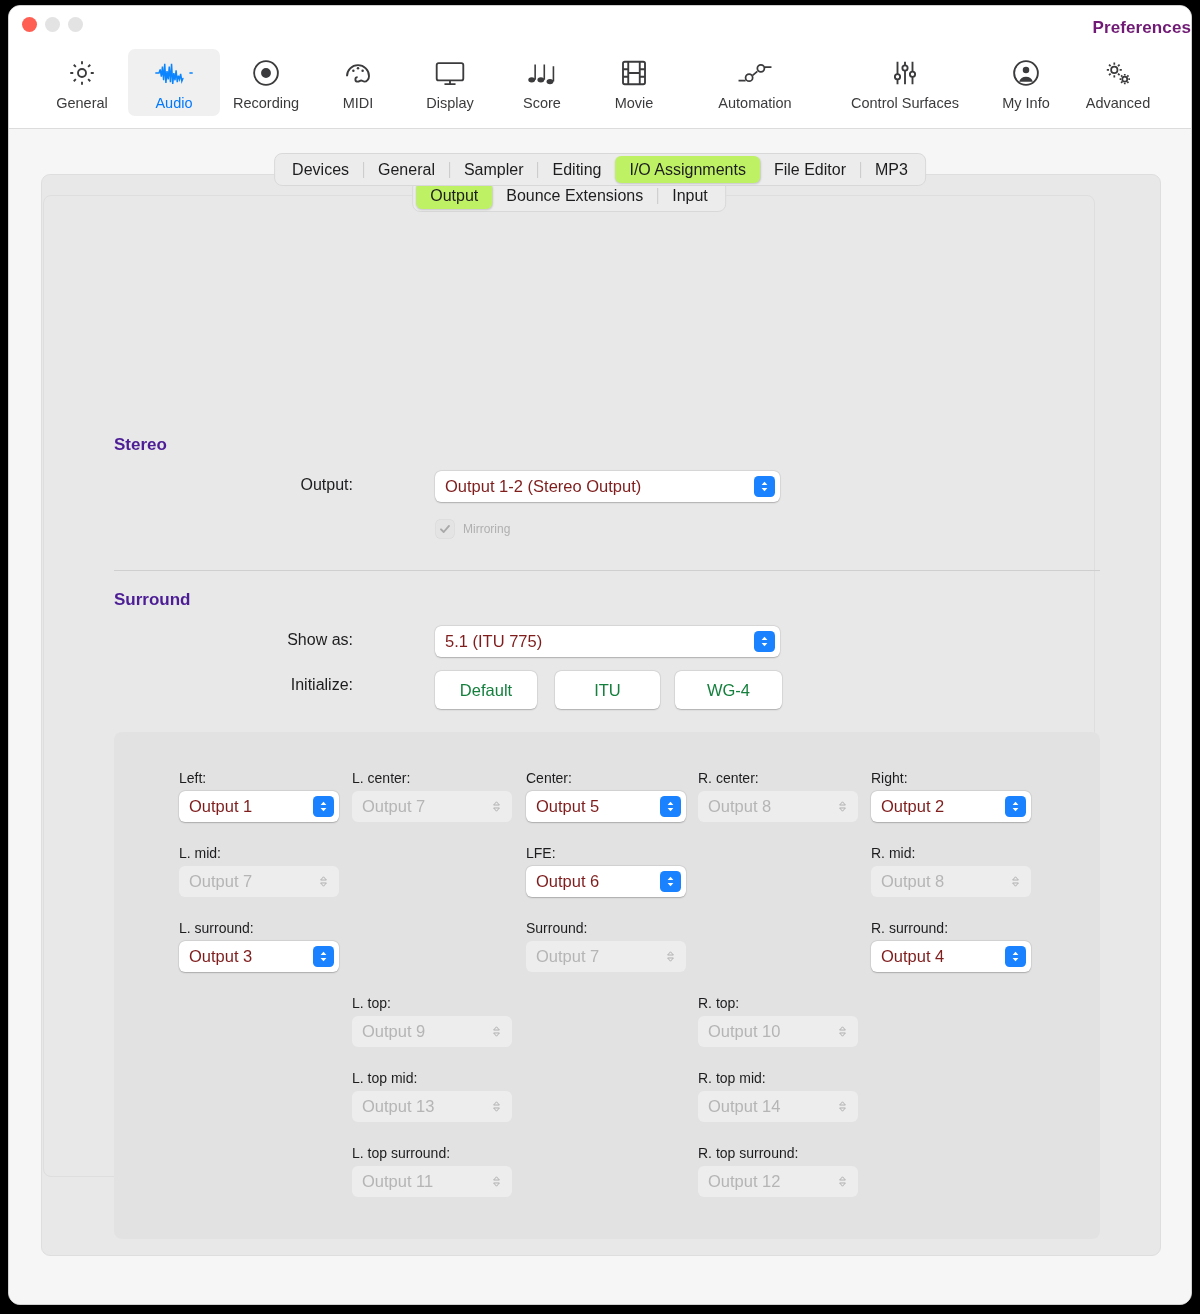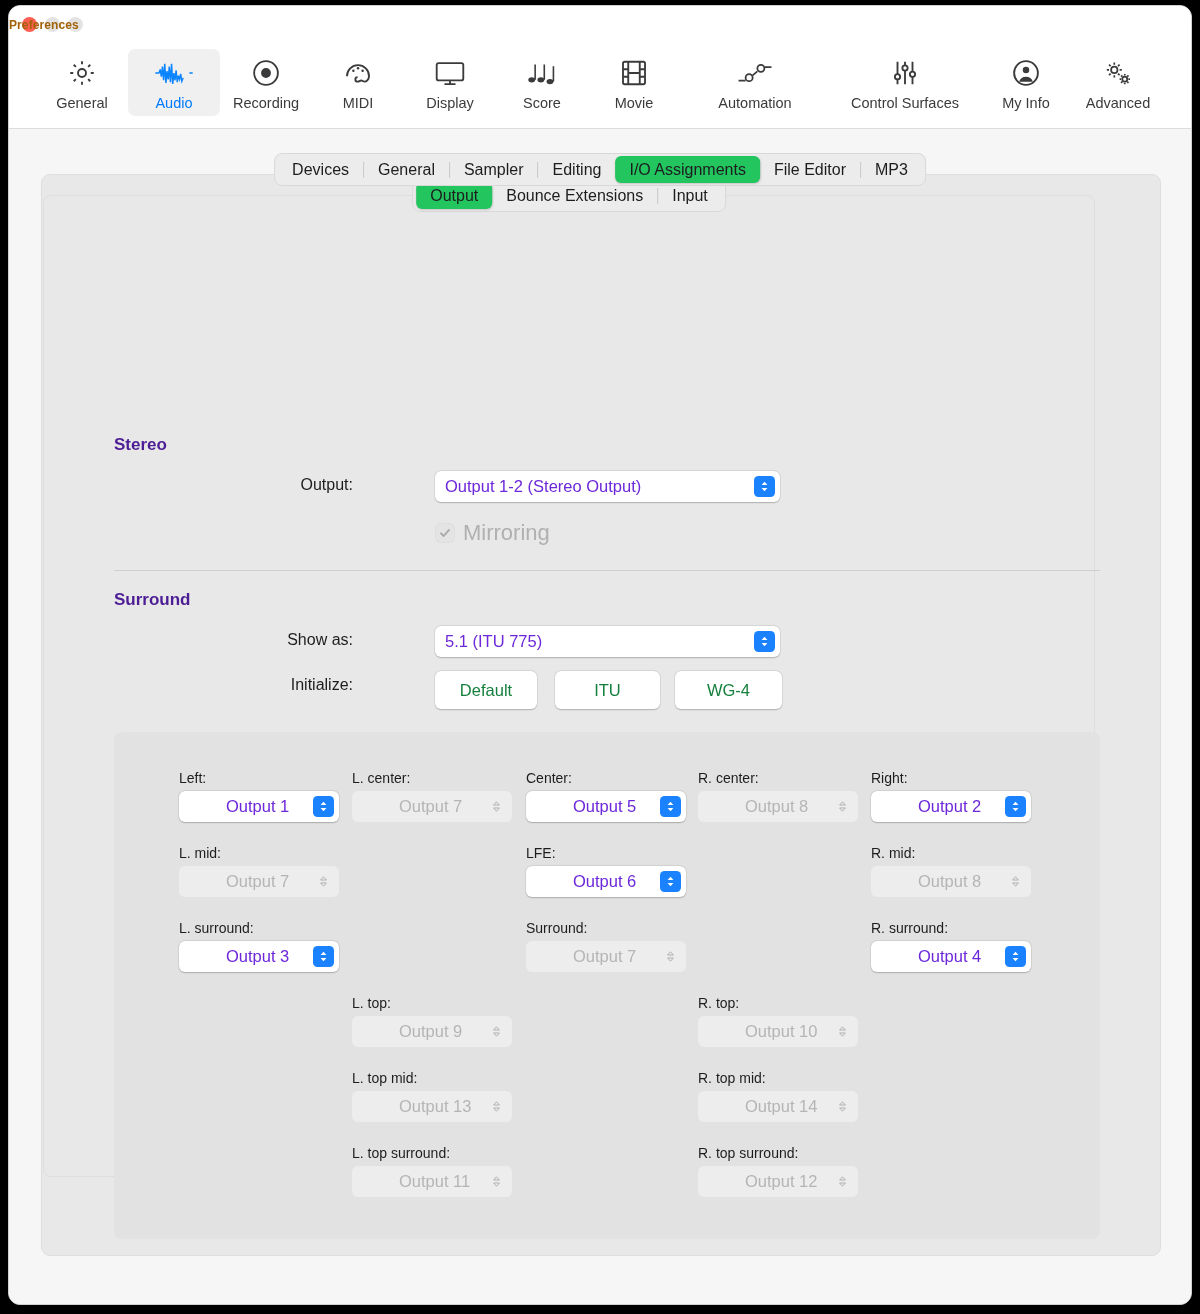"Preferences" .win-title { color: #a16207 -> #701a75; font-size: 12px -> 17px; text-align: left -> right }
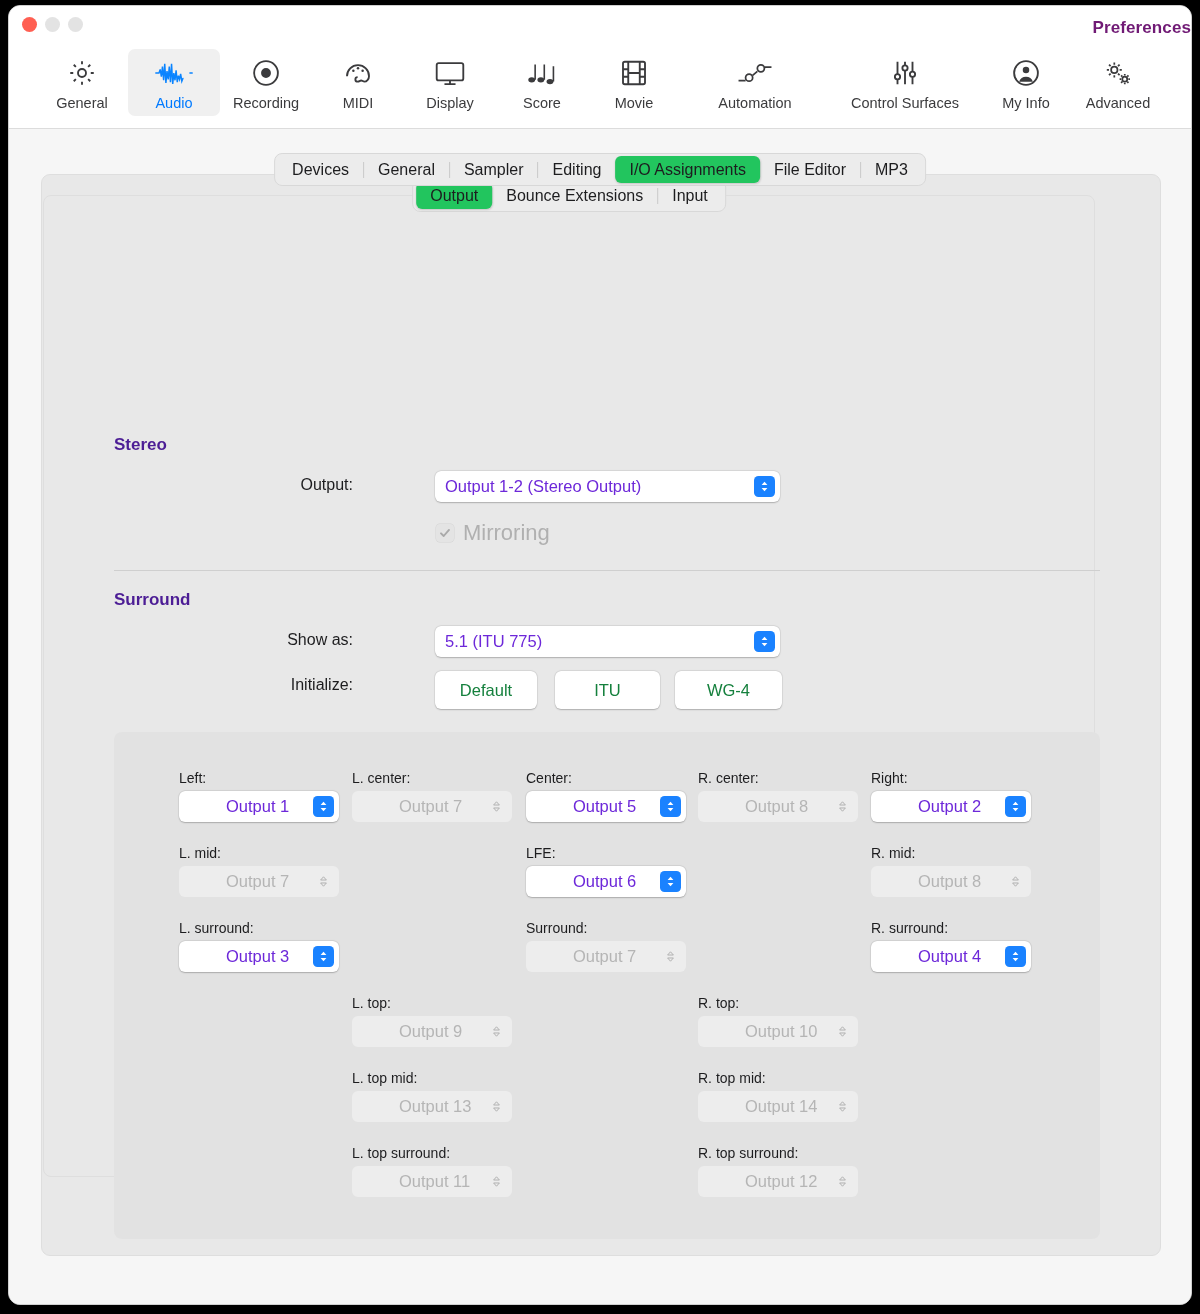"I/O Assignments" .tab.active { background: #22c55e -> #bef264 }
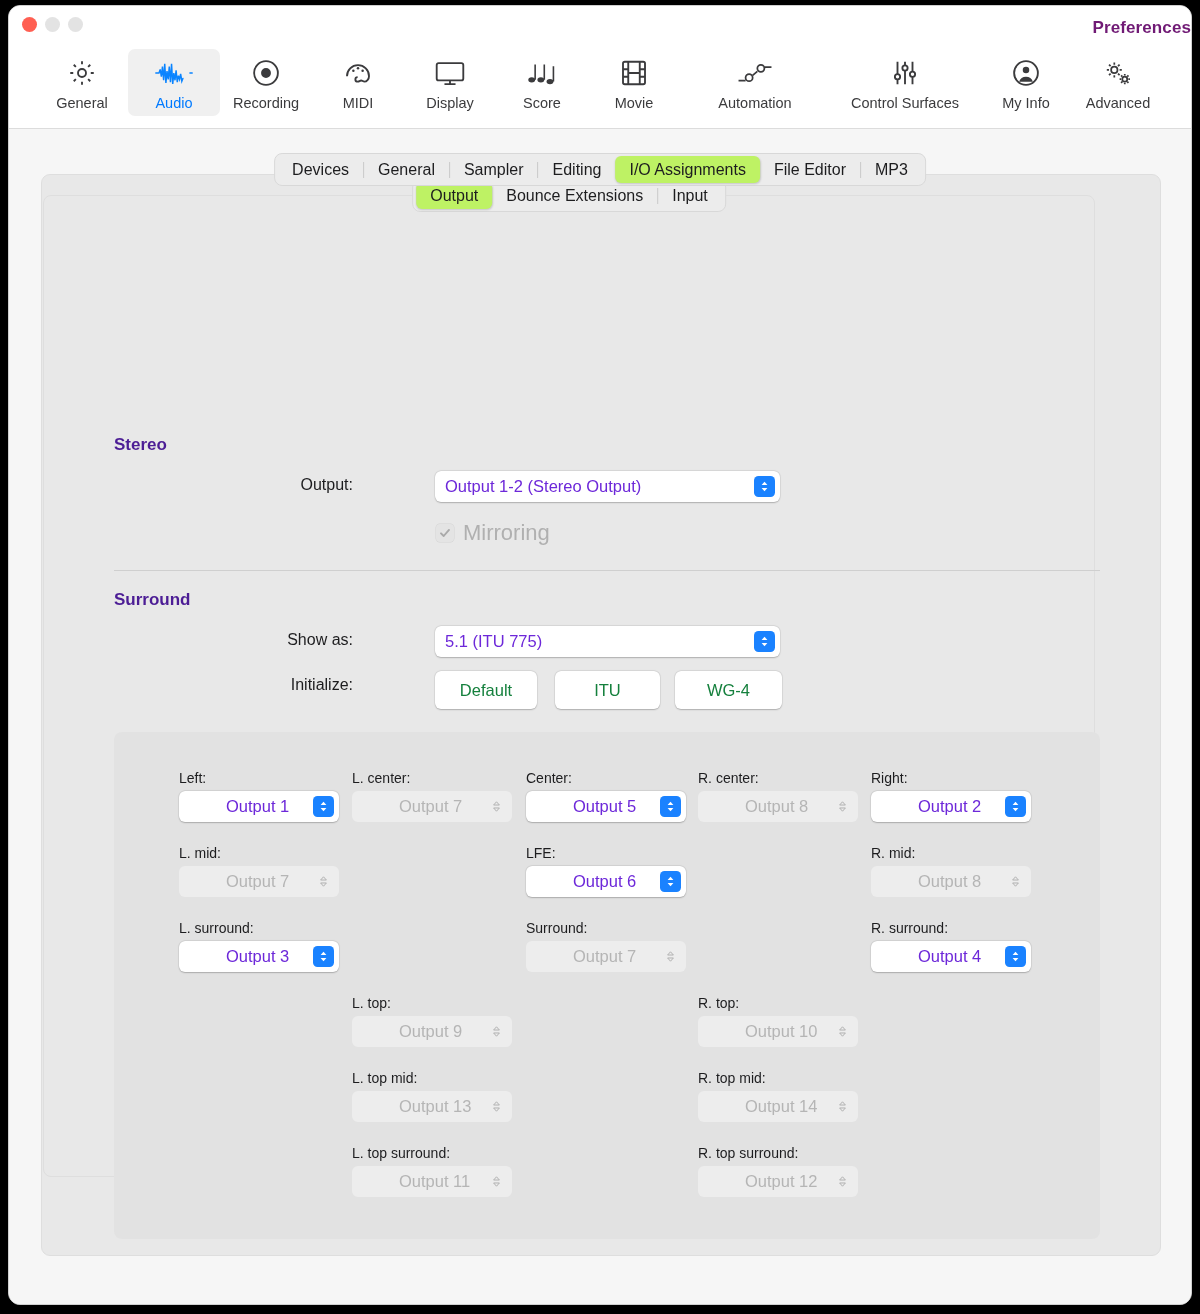"Output 1-2 (Stereo Output)" .popup .pv { color: #6d28d9 -> #7f1d1d }
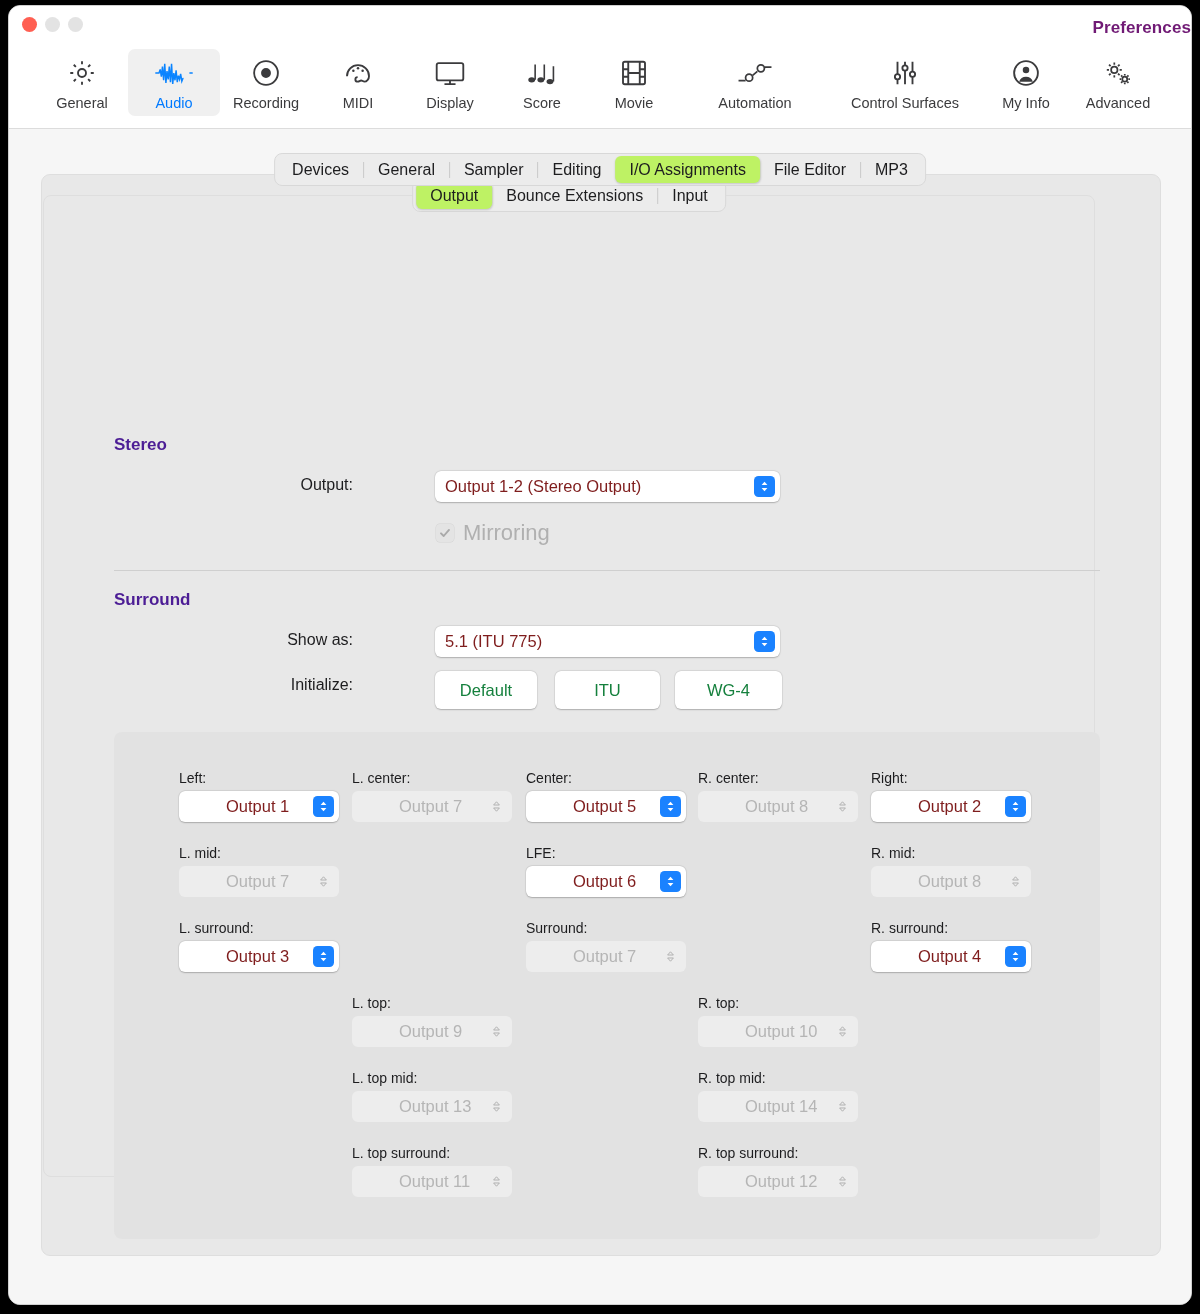"Mirroring" .check-label { font-size: 22px -> 12px }
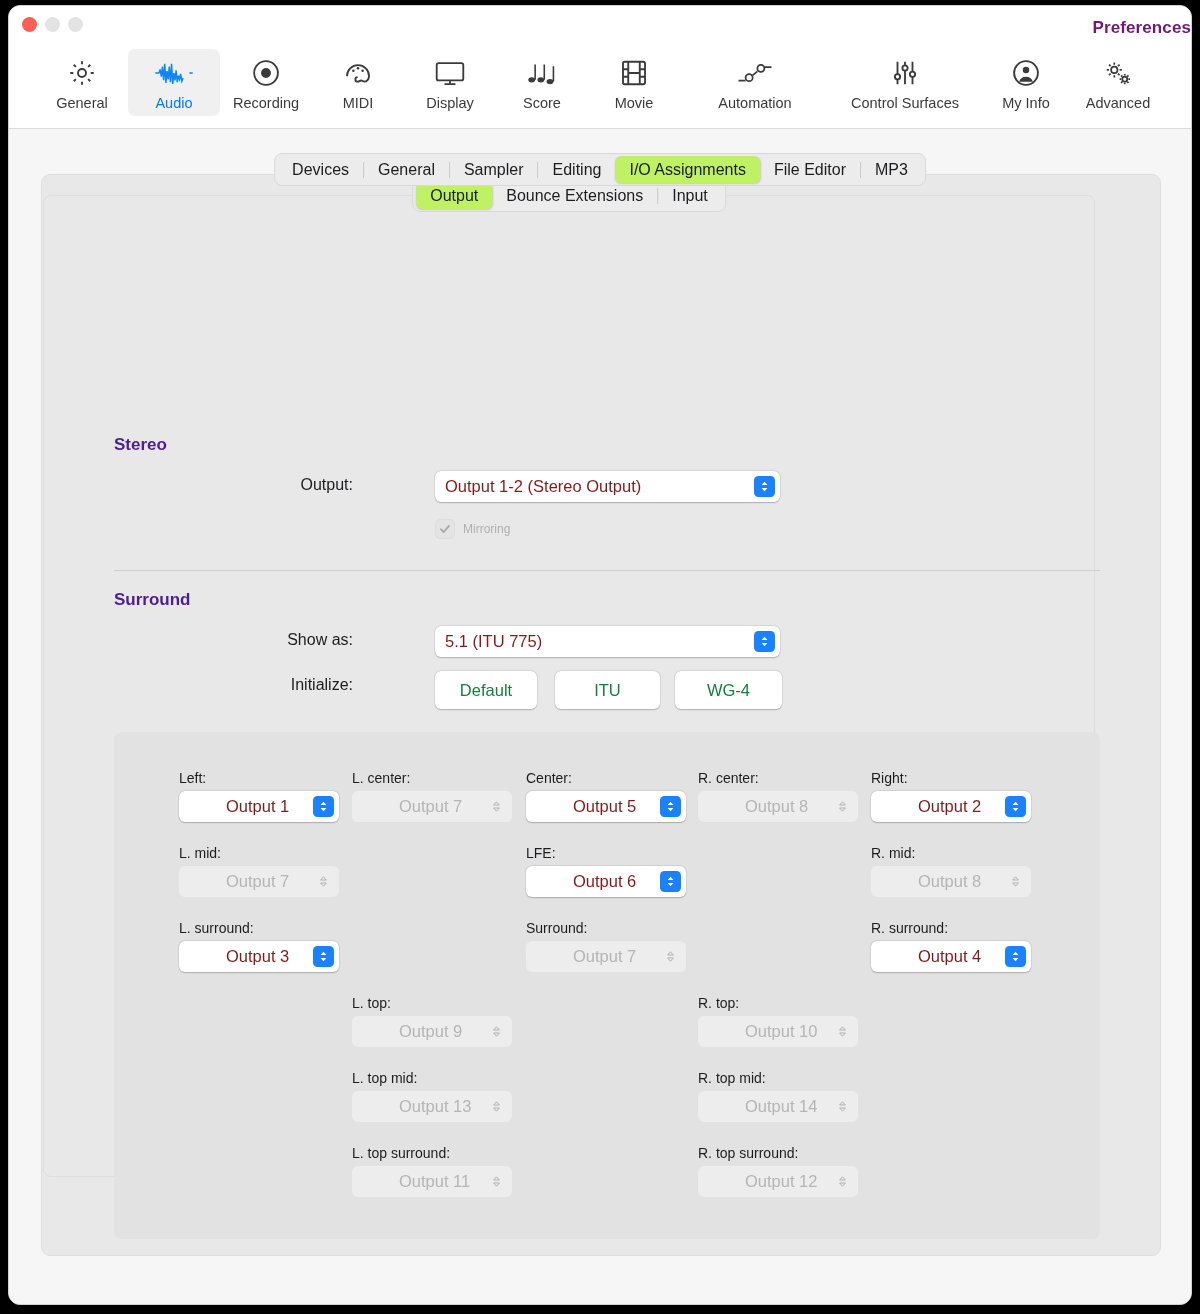"Output 1" .cell .popup { padding-left: 37px -> none }
